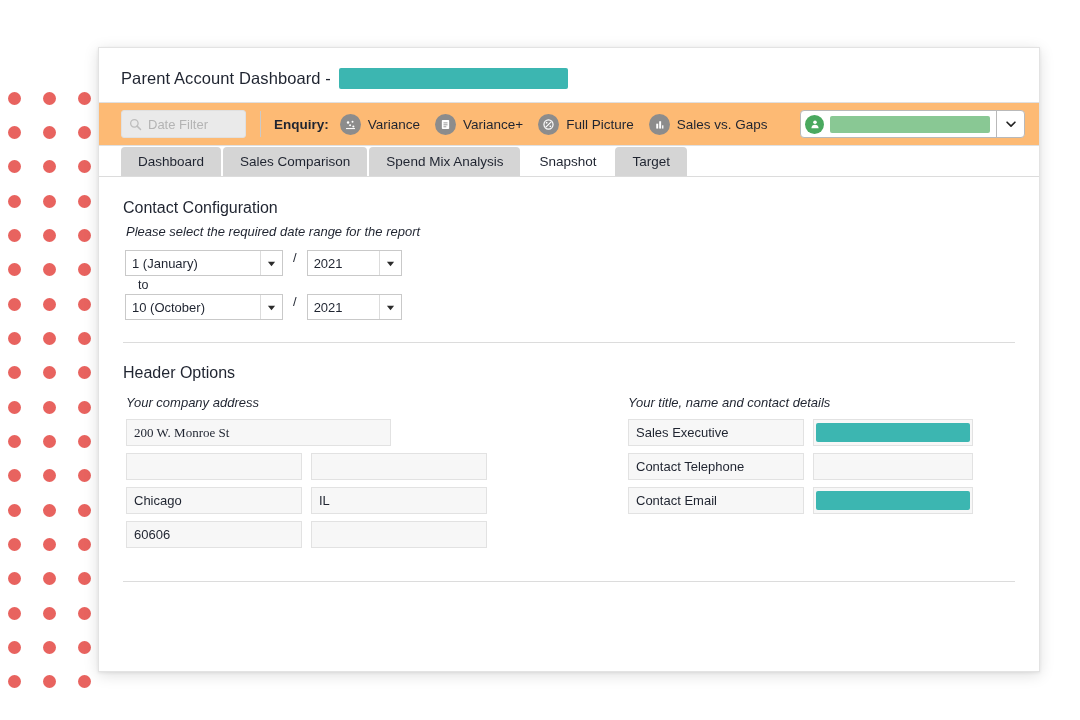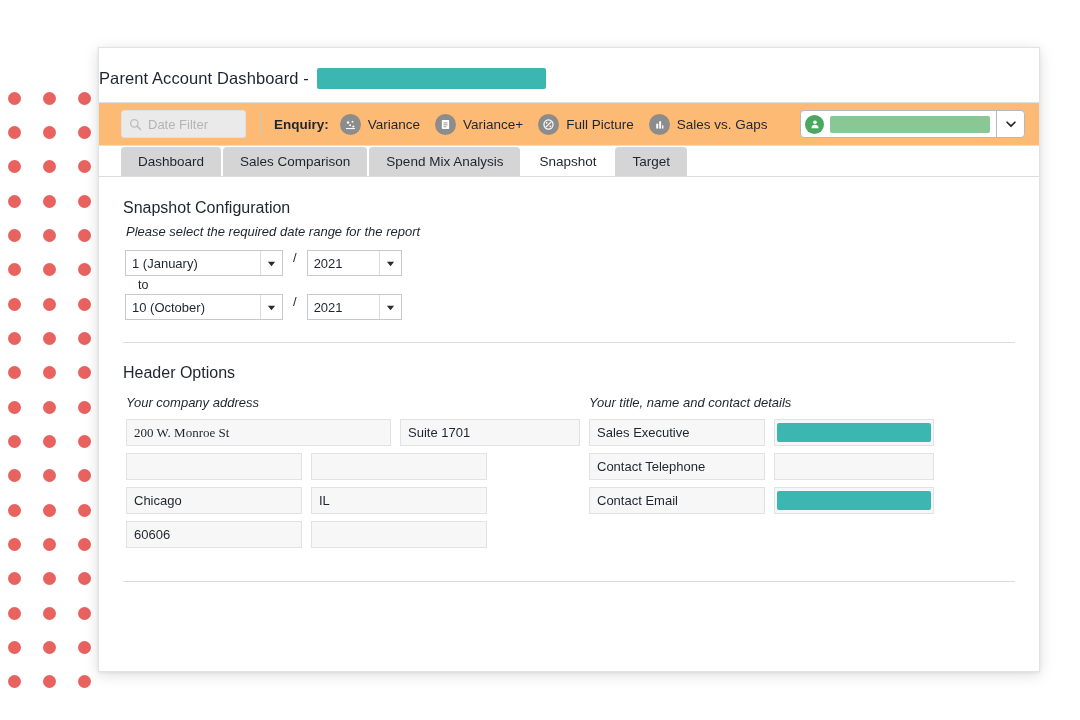"Parent Account Dashboard -" .title-bar { padding-left: none -> 22px }
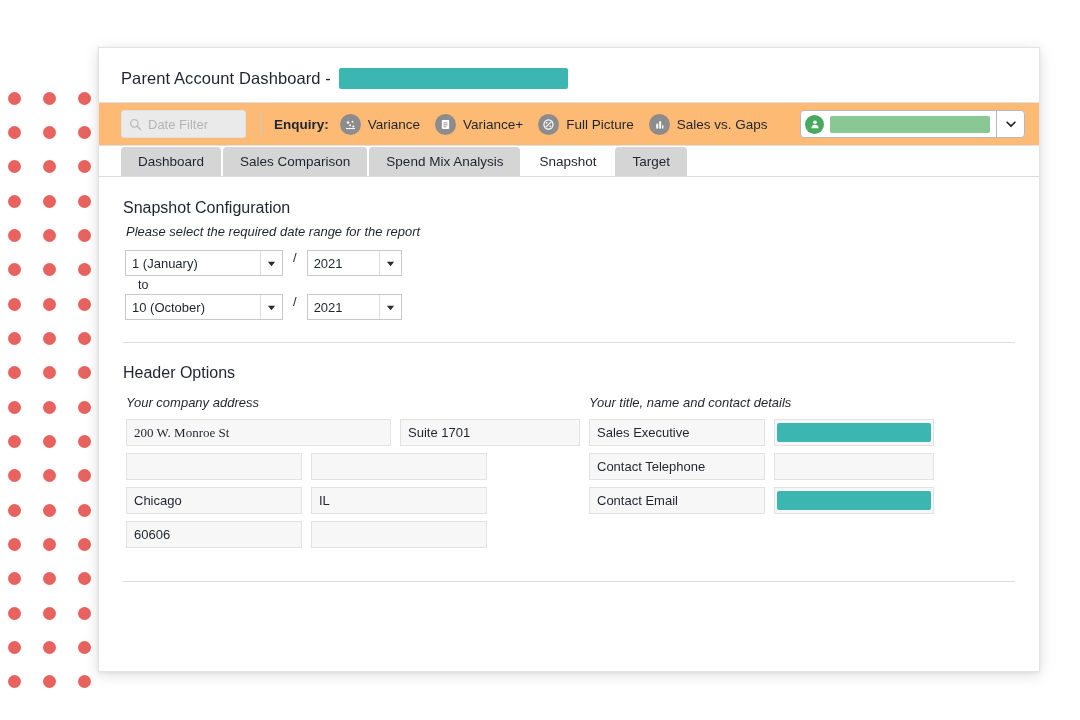"Snapshot Configuration" div.sec-title { text: Snapshot -> Contact }
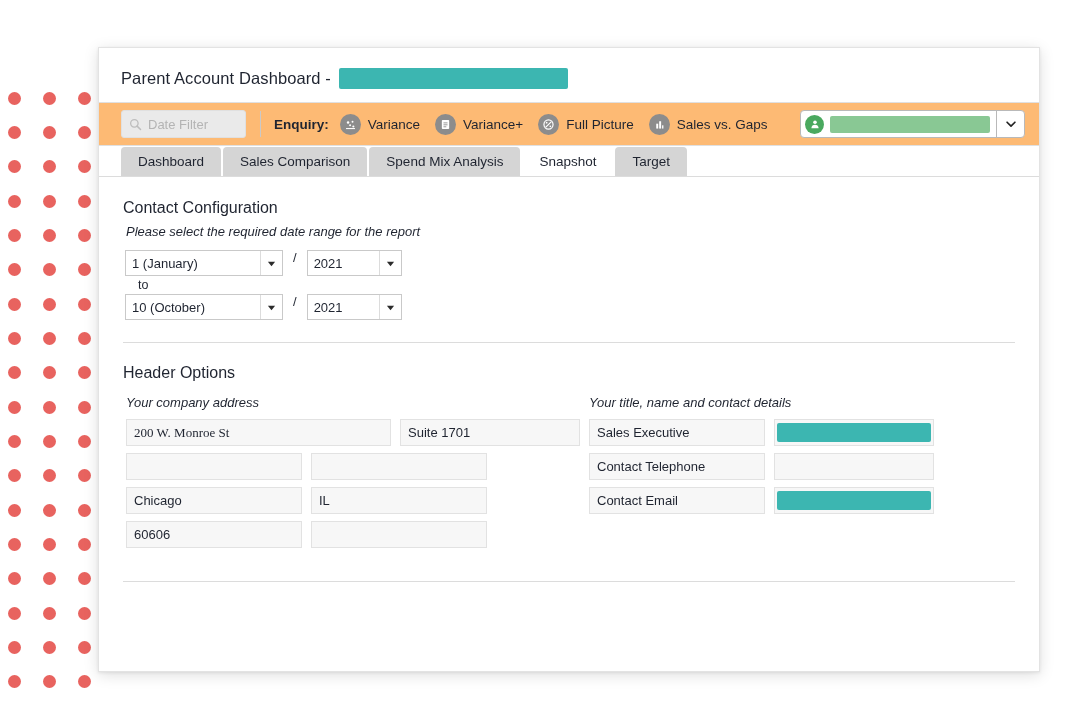"Your title, name and contact" .col-right { margin-left: none -> 132px }
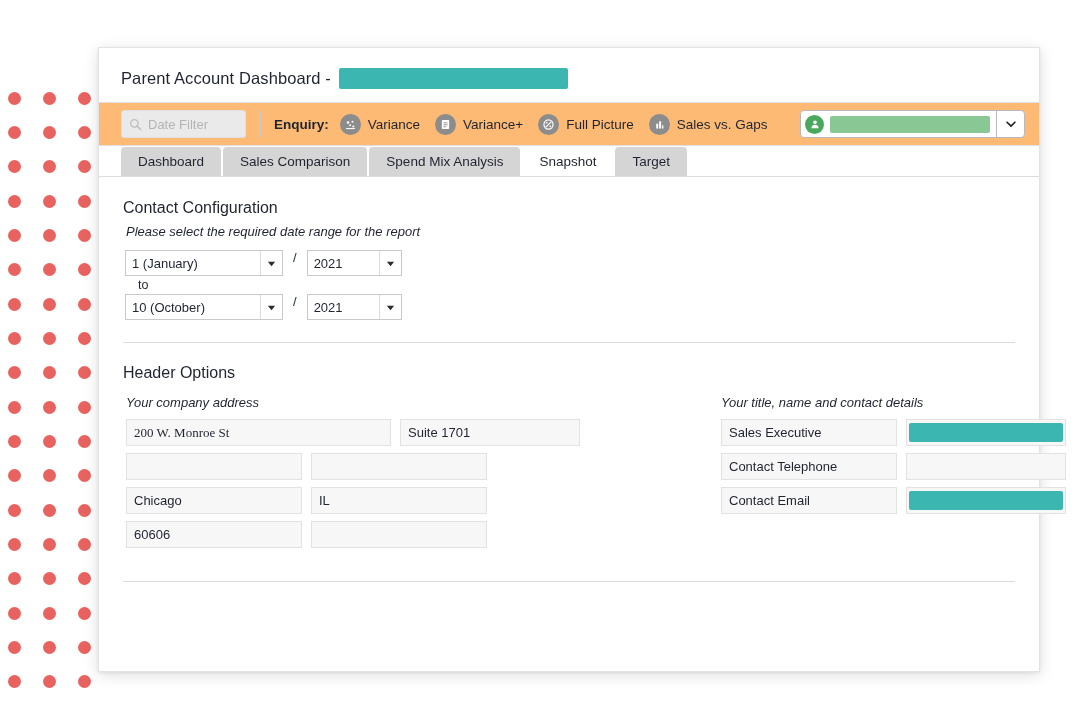"Suite 1701" div.fld { html: <div>Suite 1701</div> -> none }
